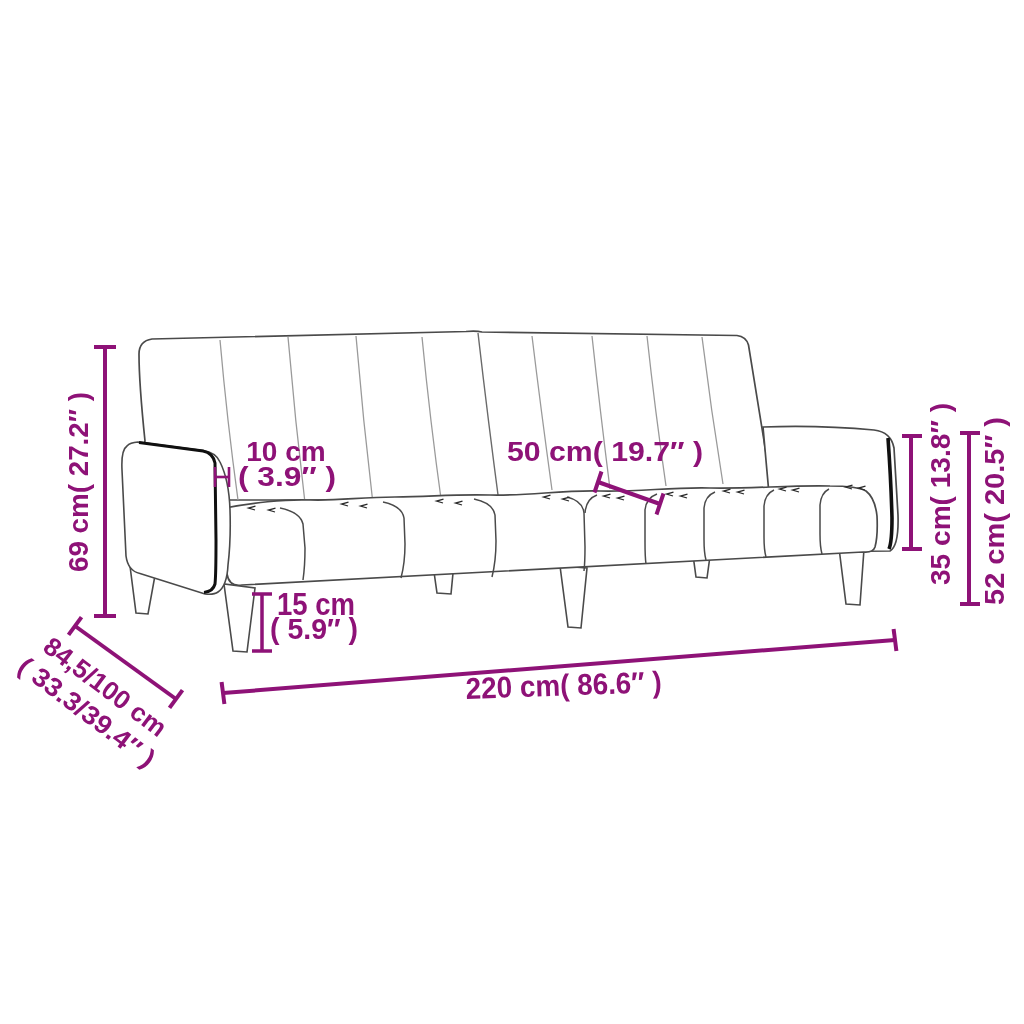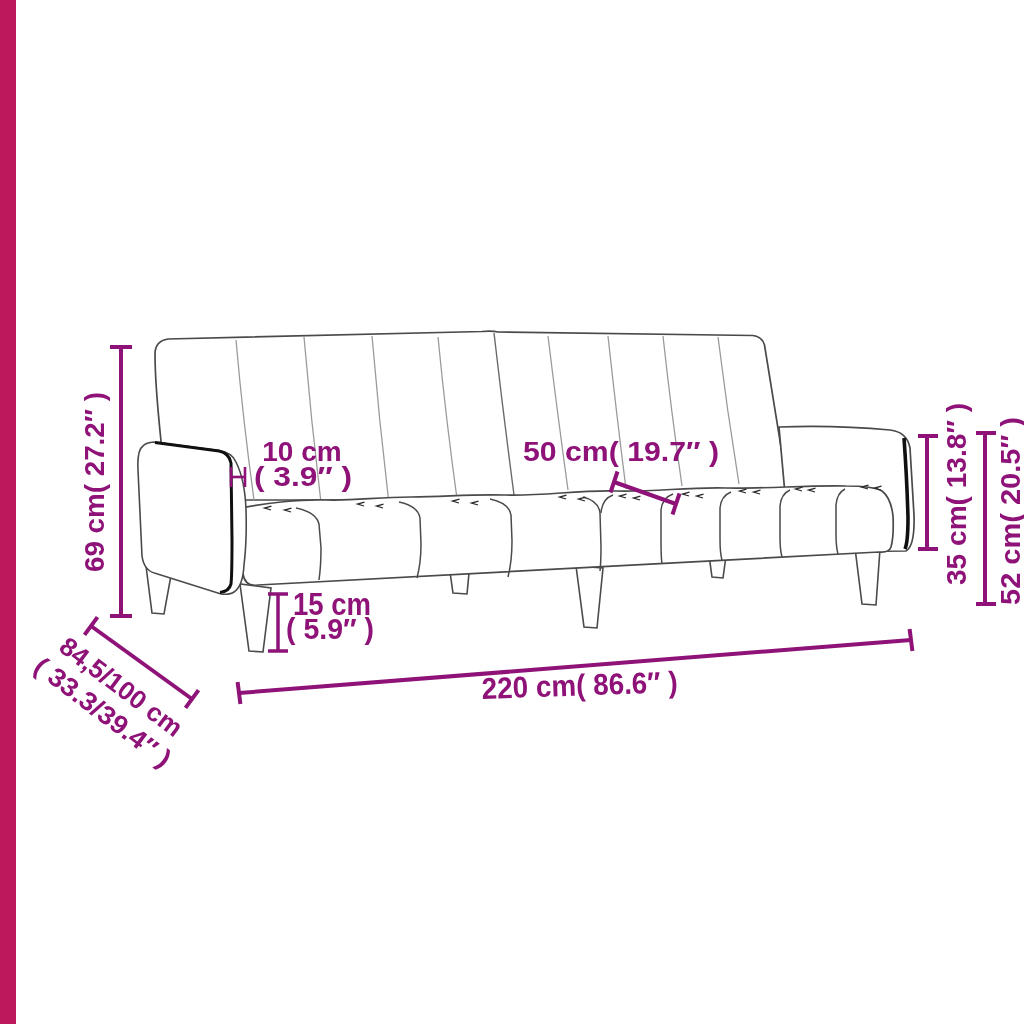"10 cm" .wrap { padding-left: 16px -> none }
